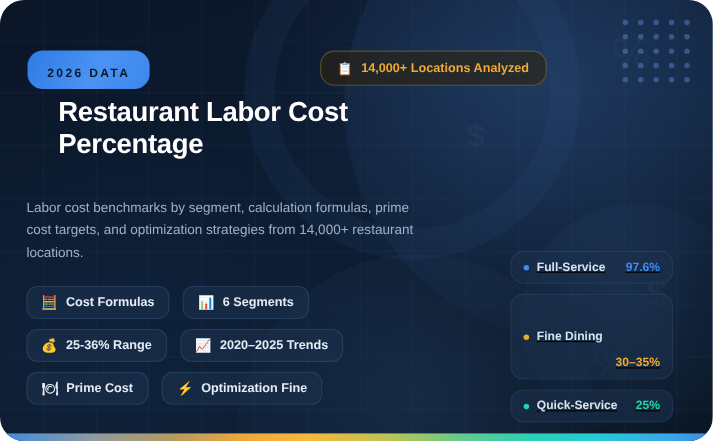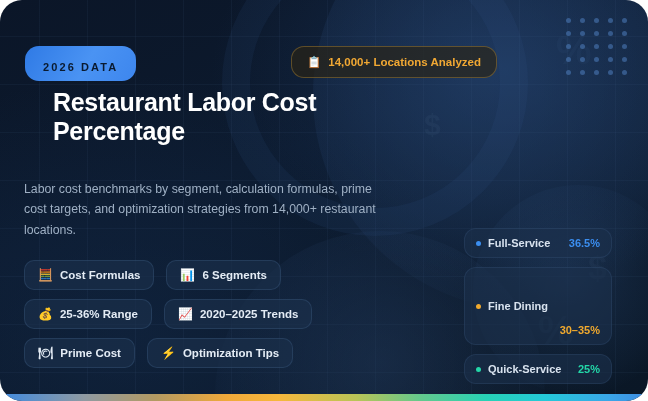"Full-Service" .leg-row { text-decoration: none -> underline }
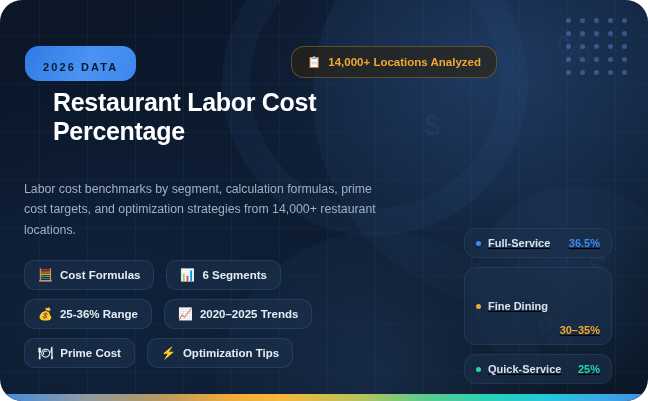"36.5%" span.leg-val { text: 36.5% -> 97.6% }
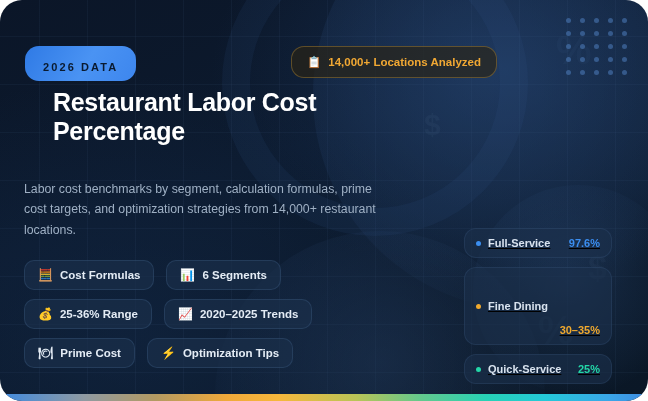"Optimization Tips" span { text: Tips -> Fine }
